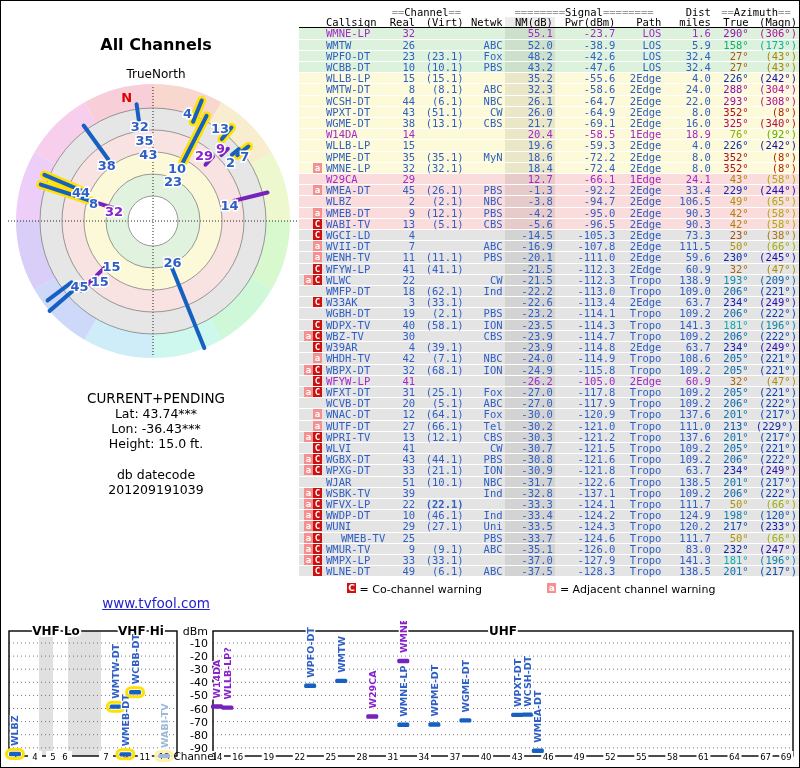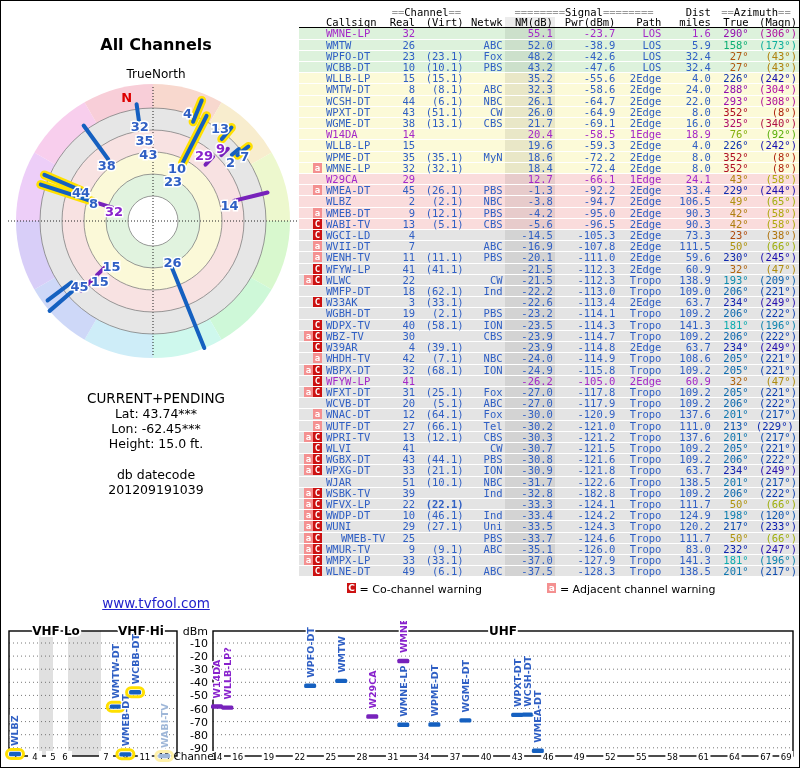"Lon: -62.45***" div.crit-line { text: -62.45 -> -36.43 }
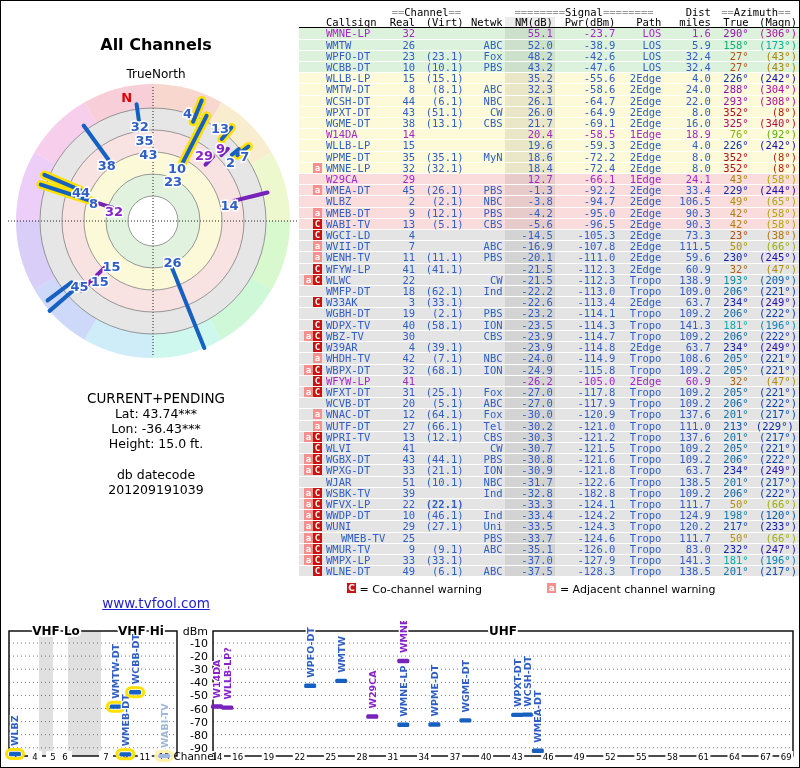"-182.8" td.ar { text: -182.8 -> -137.1 }
